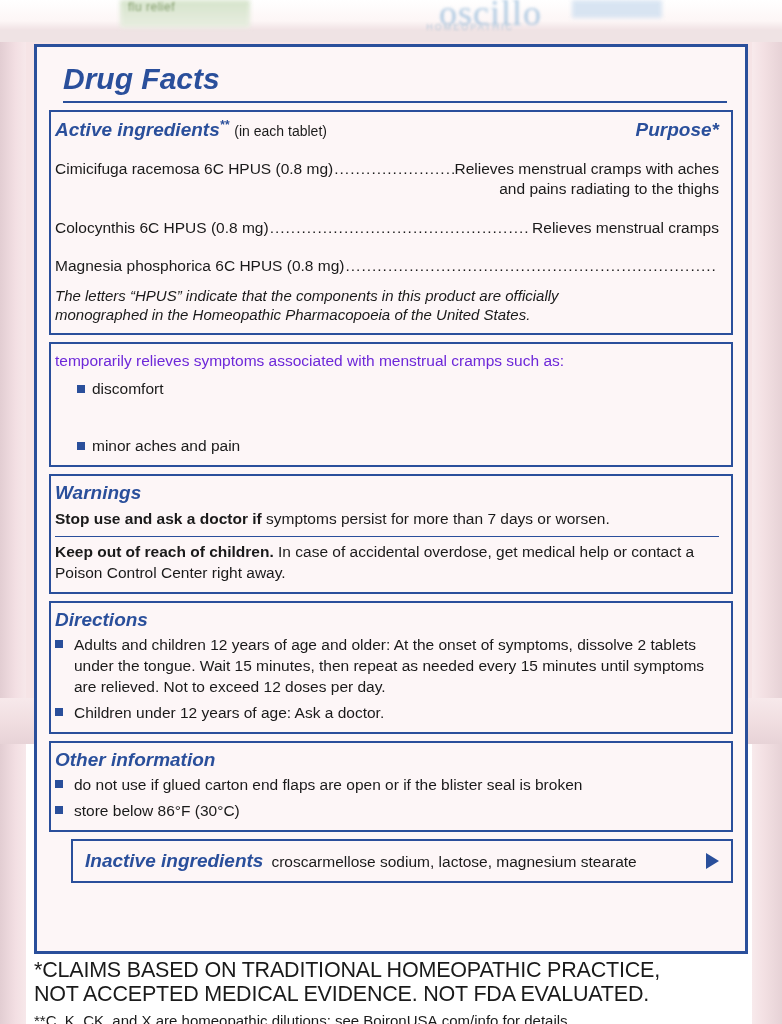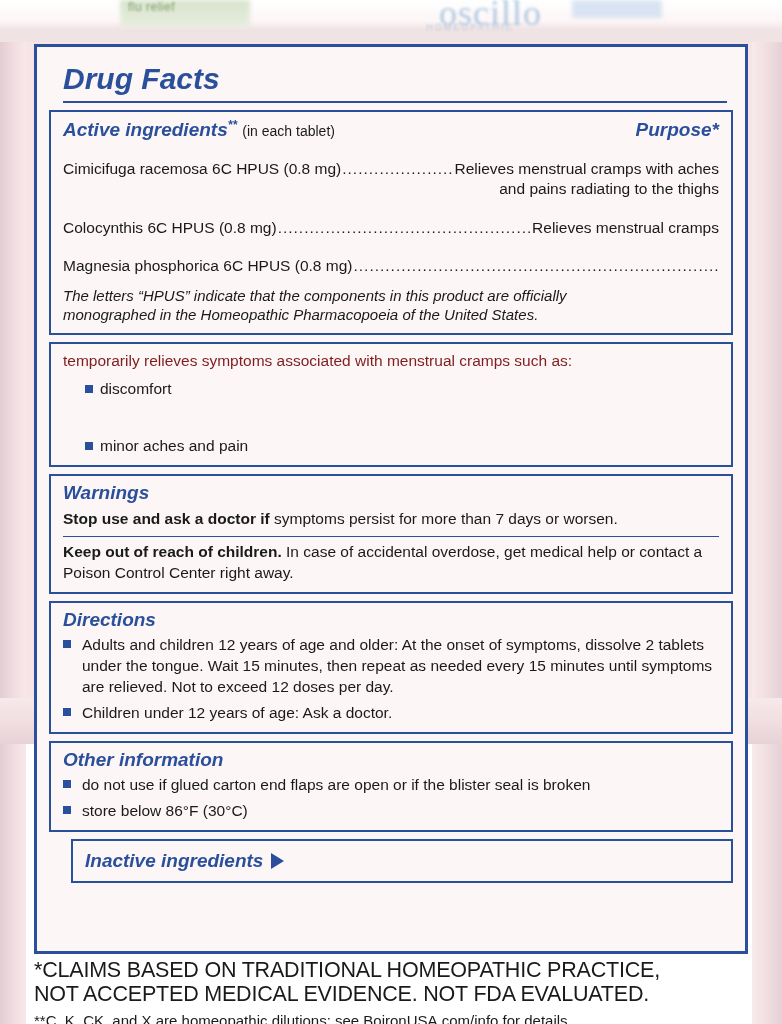"Active ingredients** (in each tablet)" .section { padding: 7px 12px 8px 12px -> 7px 12px 8px 4px }
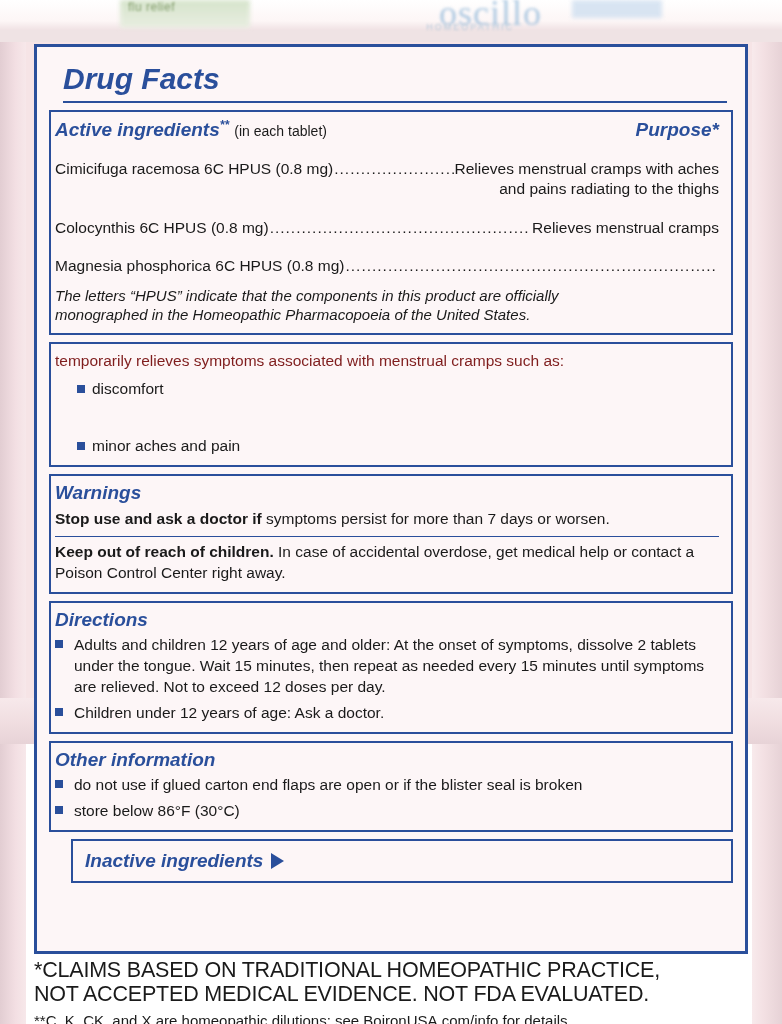"temporarily relieves symptoms associated" .body-text { color: #7f1d1d -> #6d28d9 }
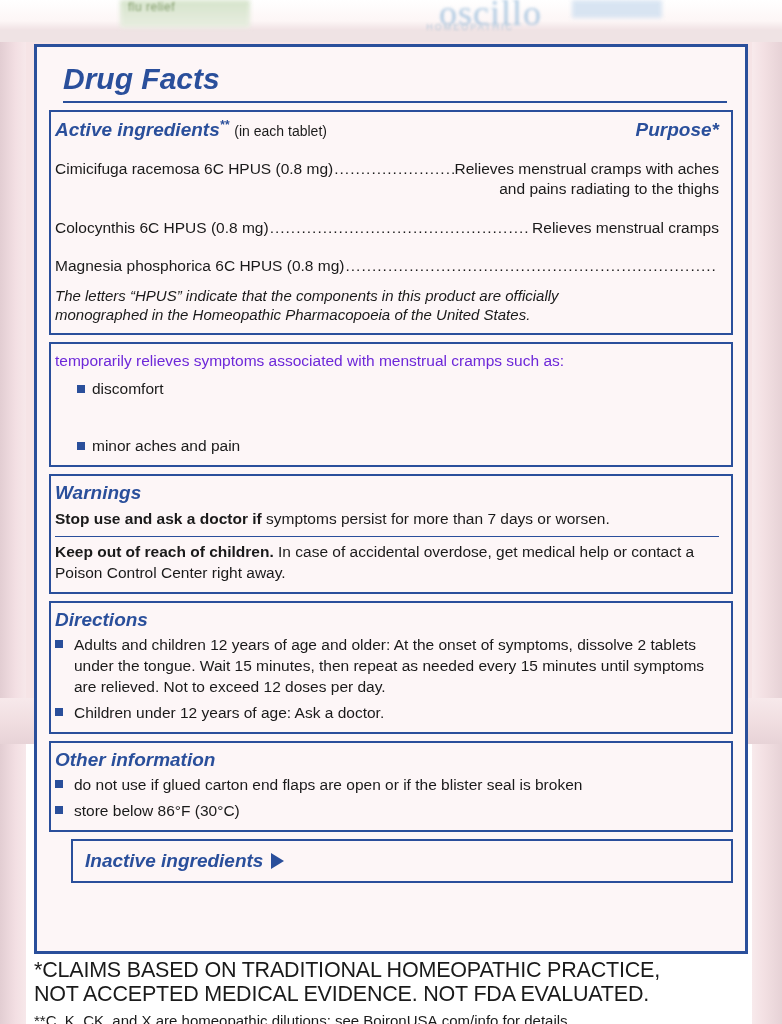"croscarmellose sodium, lactose," span.inactive-text { html: none -> <span>croscarmellose sodium, lactose, magnesium stearate</span> }
